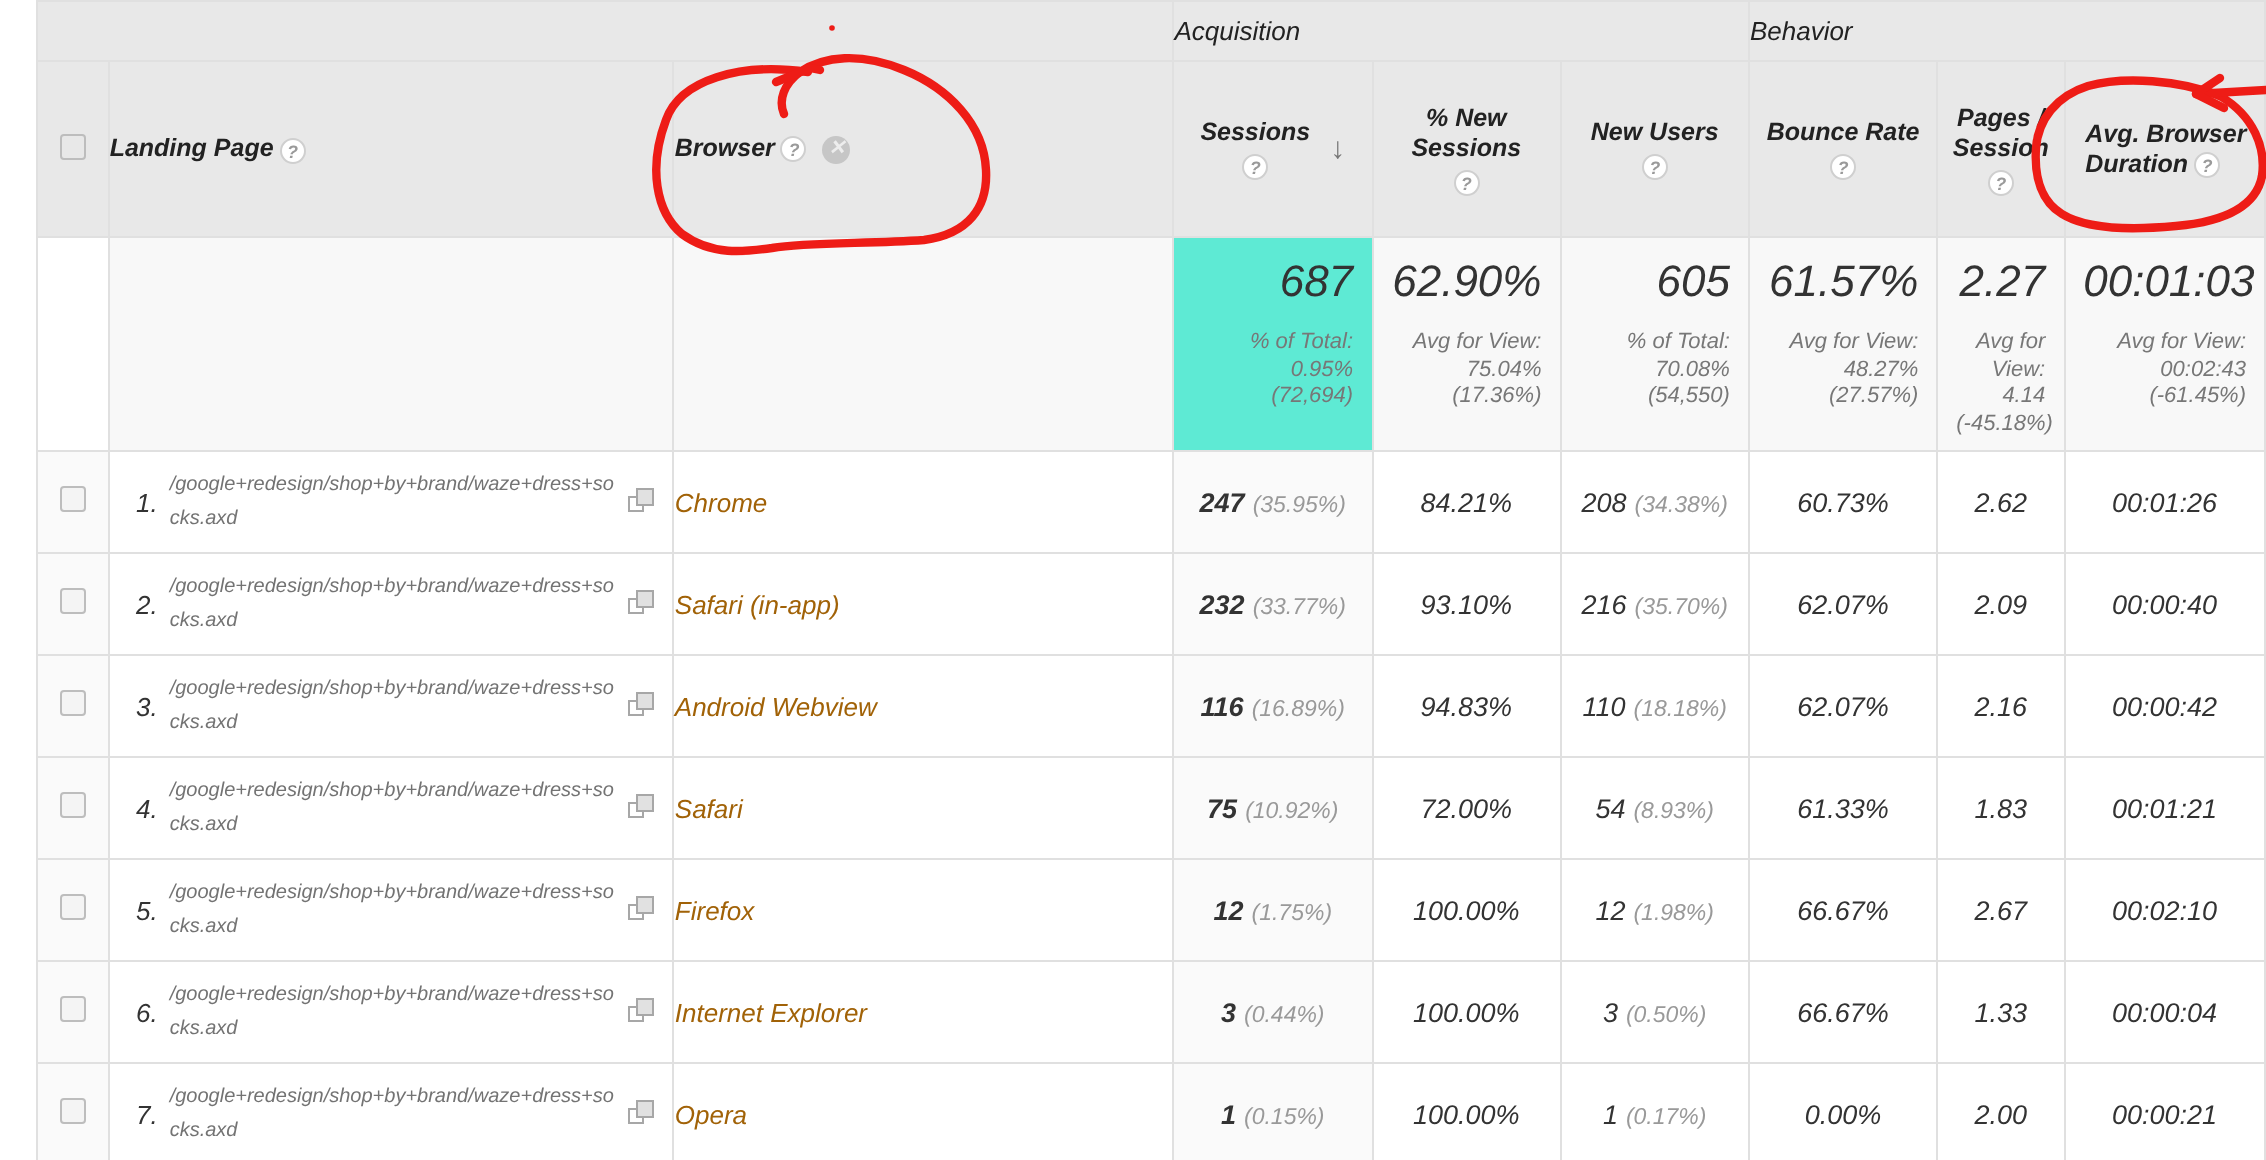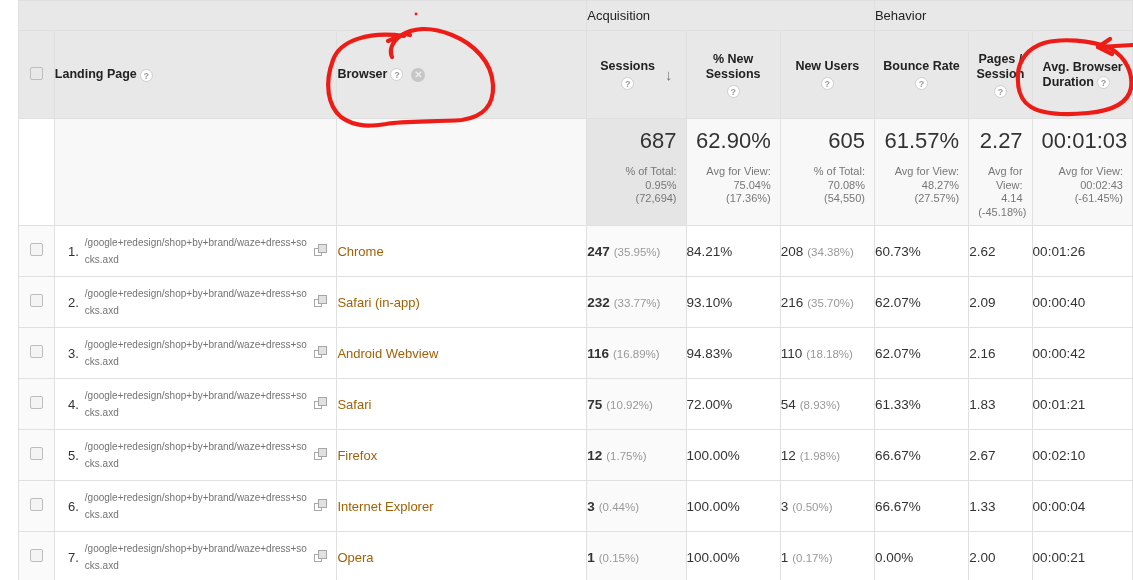"Acquisition" #page { font-style: none -> italic }
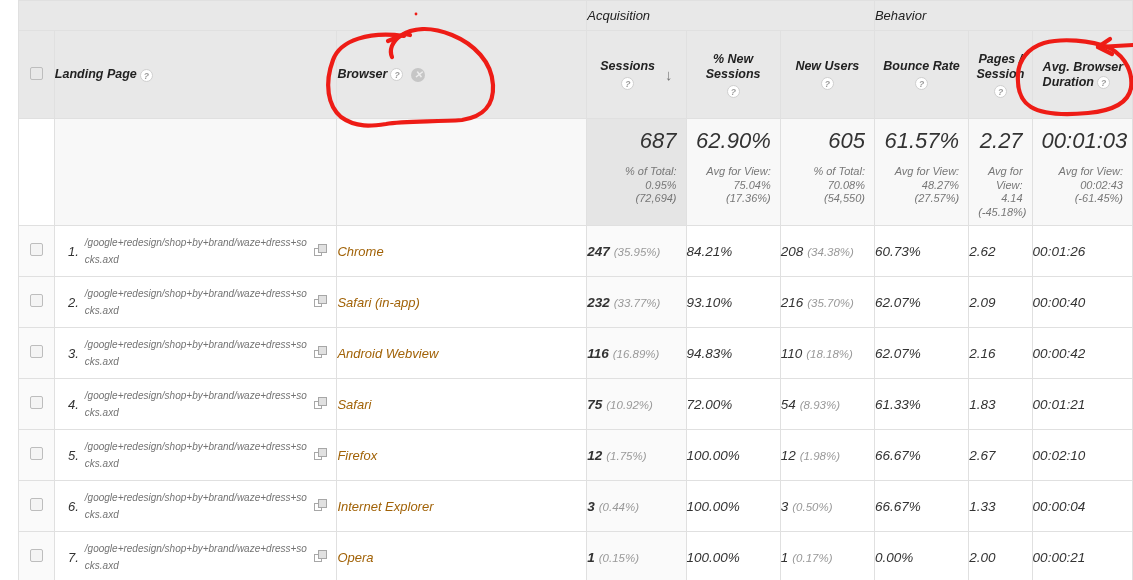"687" td { background: #e5e5e5 -> #5eead4 }
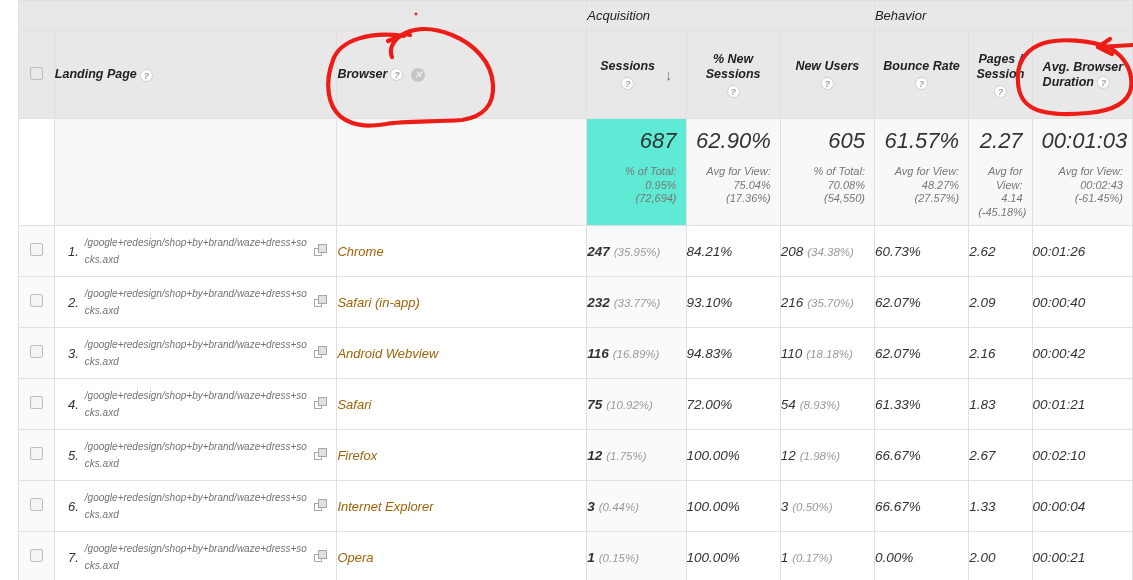"247 (35.95%)" .num { text-align: left -> center }
